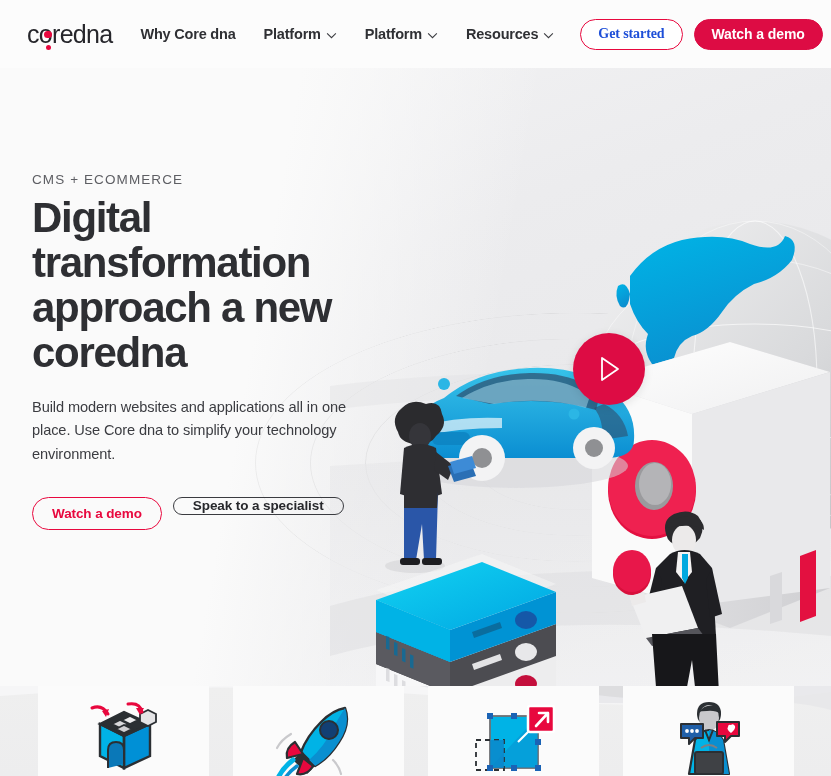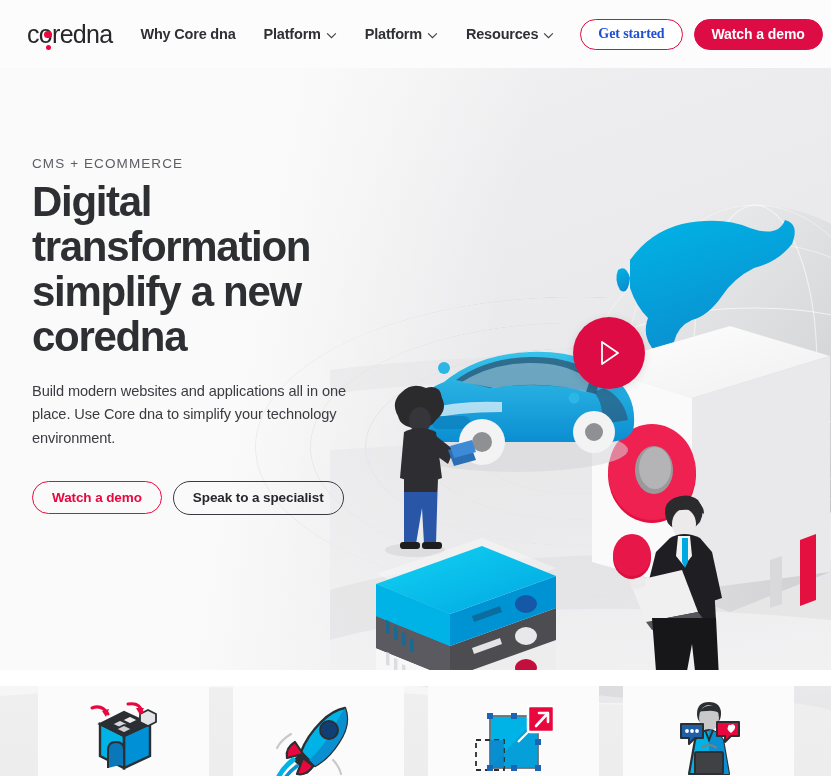"CMS + ECOMMERCE" .hero { top: 52px -> 68px }
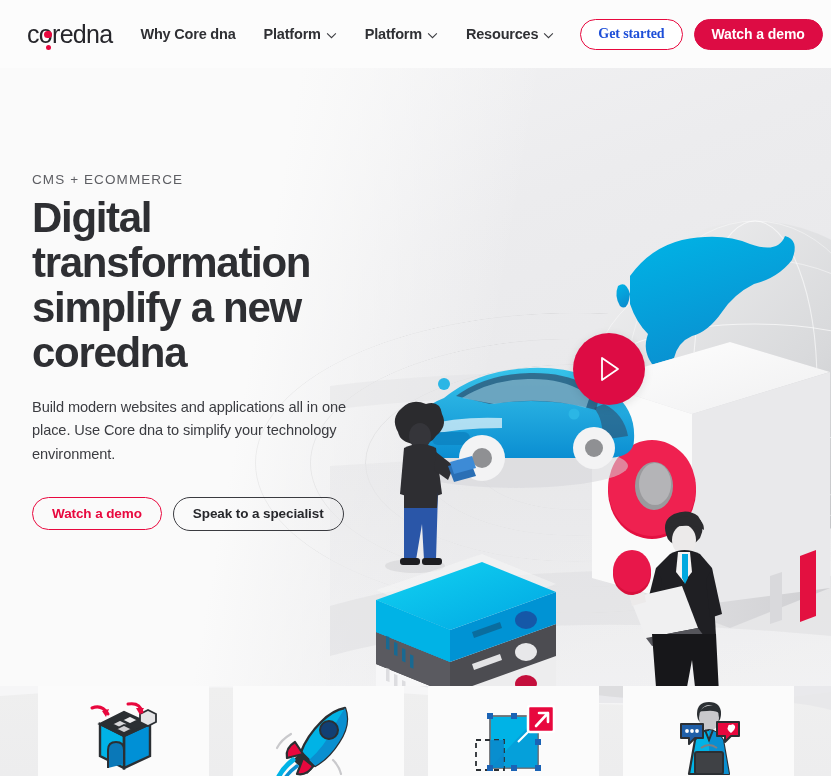"simplify a new" div { text: simplify -> approach }
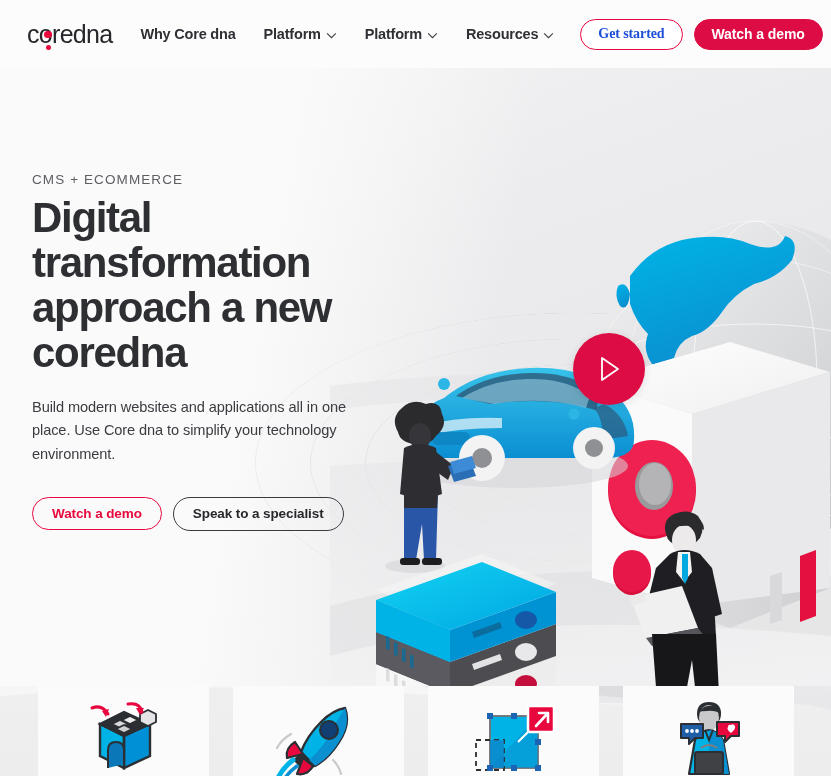"Speak to a specialist" .btn-hero-spec { padding: 16px 19px -> 0 19px }
